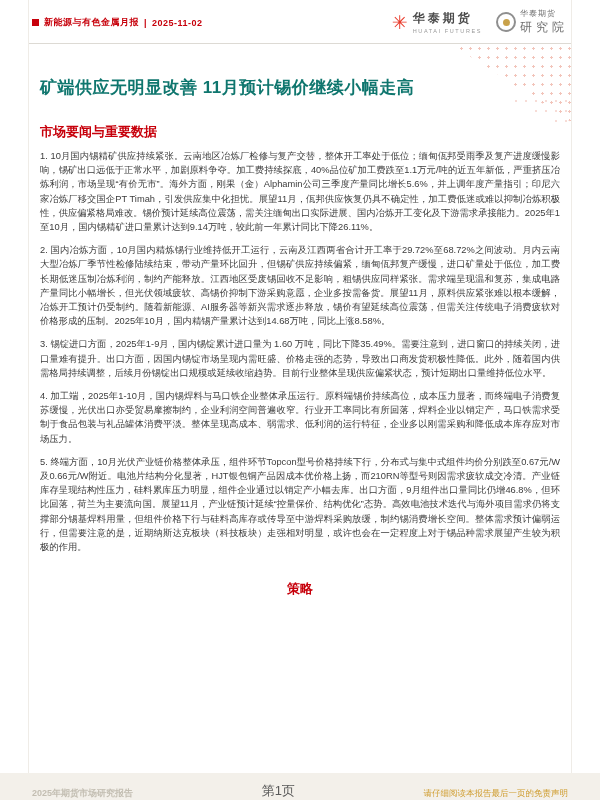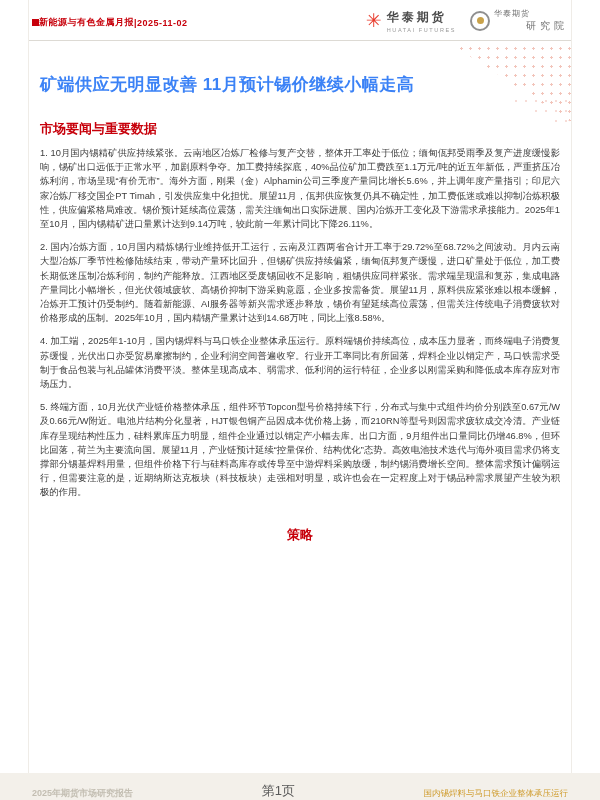"新能源与有色金属月报" .topbar-left { gap: none -> 5px }
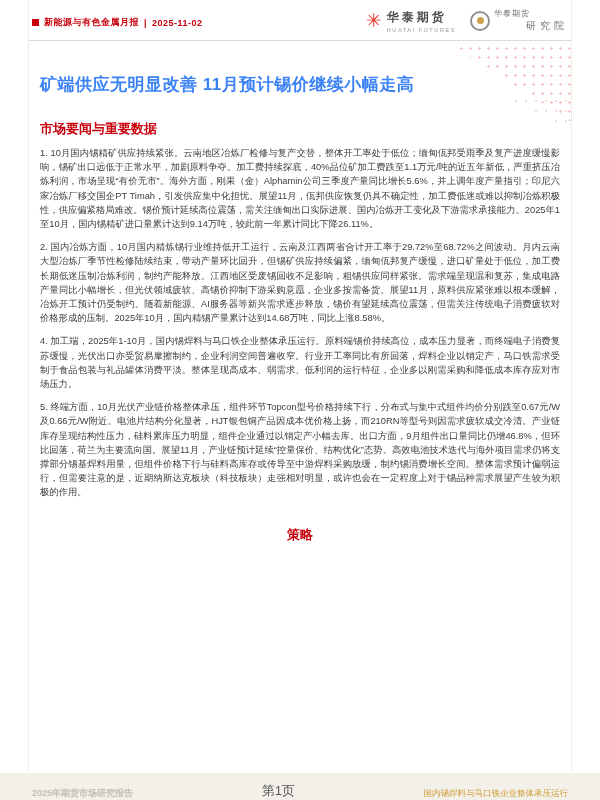"研究院" .inst-l2 { font-size: 10px -> 12px; margin-left: 32px -> none }
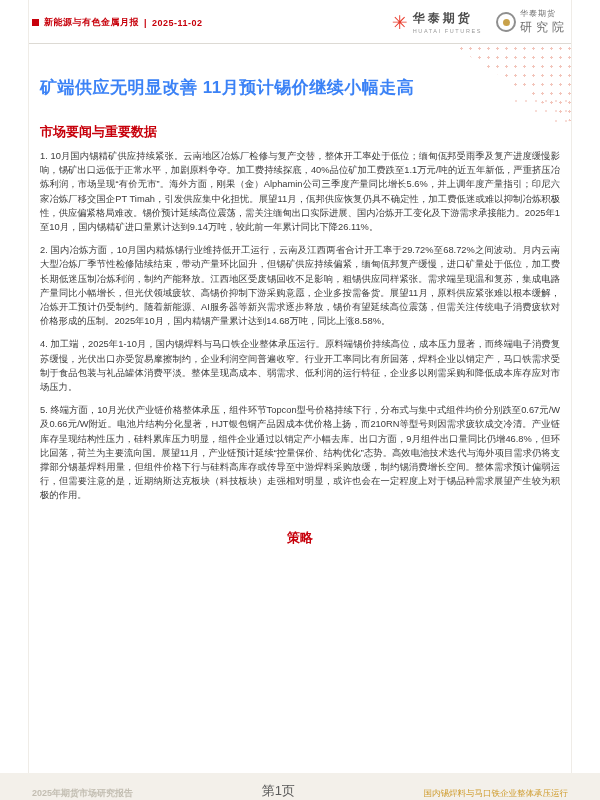"矿端供应无明显改善 11月预计锡价继续小幅走高" .title { color: #3b82f6 -> #0f766e }
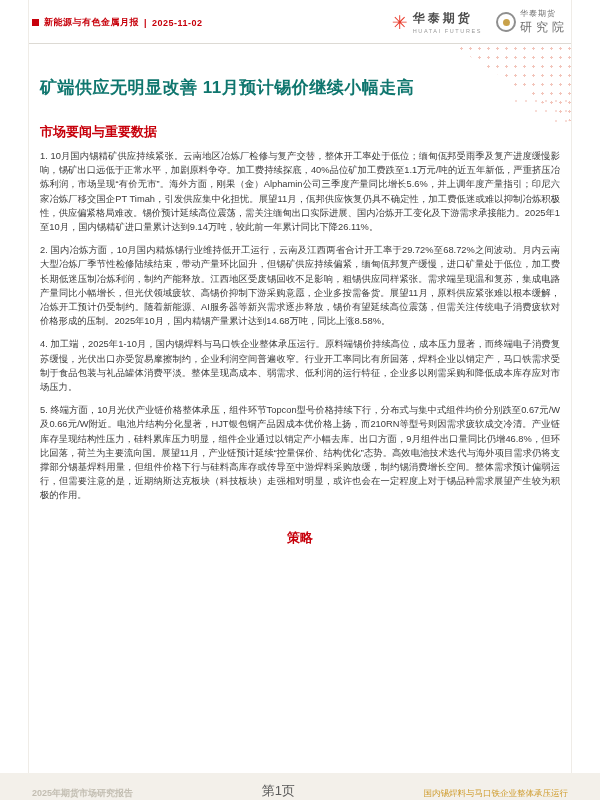"3. 锡锭进口方面，2025年1-9月，国内锡锭累计进口量为 1.60" p.para { html: none -> <p>3. 锡锭进口方面，2025年1-9月，国内锡锭累计进口量为 1.60 万吨，同比下降35.49%。需要注意到，进口窗口的持续关闭，进口量难有提升。出口方面，因国内锡锭市场呈现内需旺盛、价格走强的态势，导致出口商发货积极性降低。此外，随着国内供需格局持续调整，后续月份锡锭出口规模或延续收缩趋势。目前行业整体呈现供应偏紧状态，预计短期出口量维持低位水平。</p> }
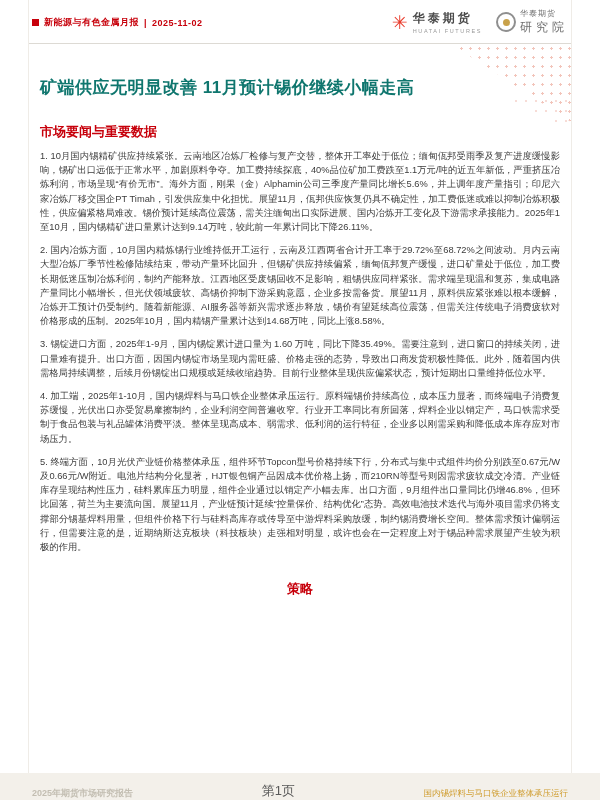"国内锡焊料与马口铁企业整体承压运行" span.footer-right { text: 国内锡焊料与马口铁企业整体承压运行 -> 请仔细阅读本报告最后一页的免责声明 }
